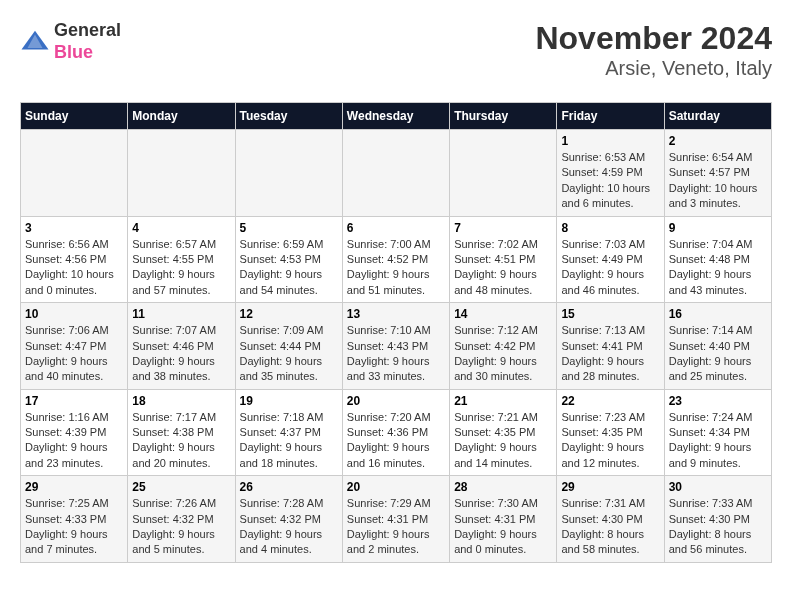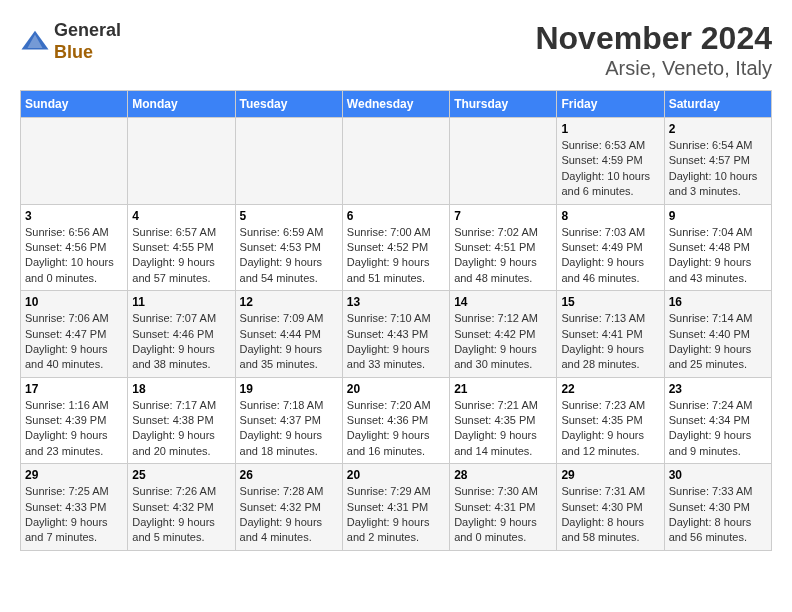"General" .header { margin-bottom: 10px -> 22px }
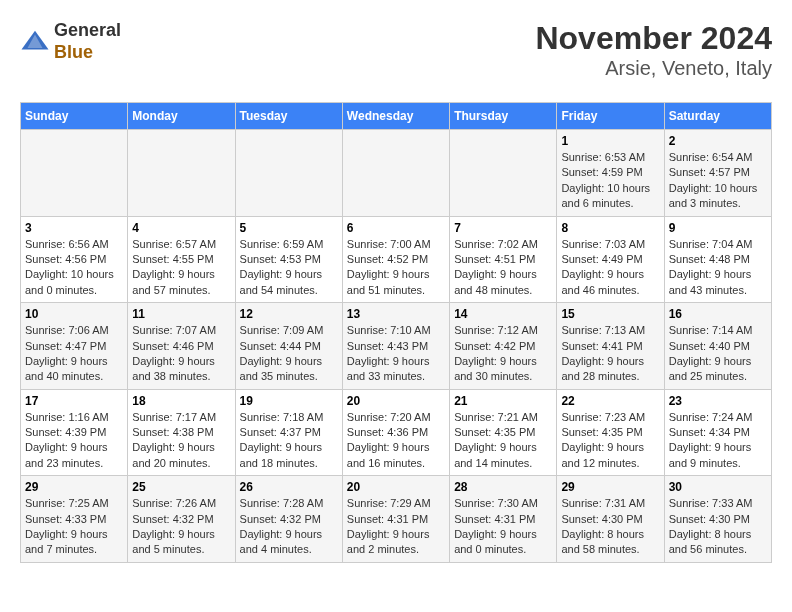"Blue" .logo-text .blue { color: #a16207 -> #ec4899 }
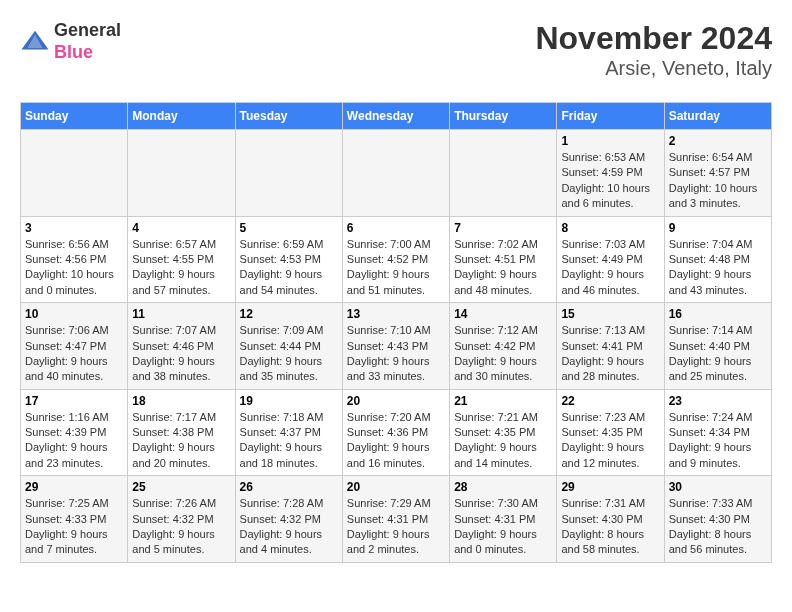"Sunday" thead tr th { background: #3b82f6 -> #0f172a }
